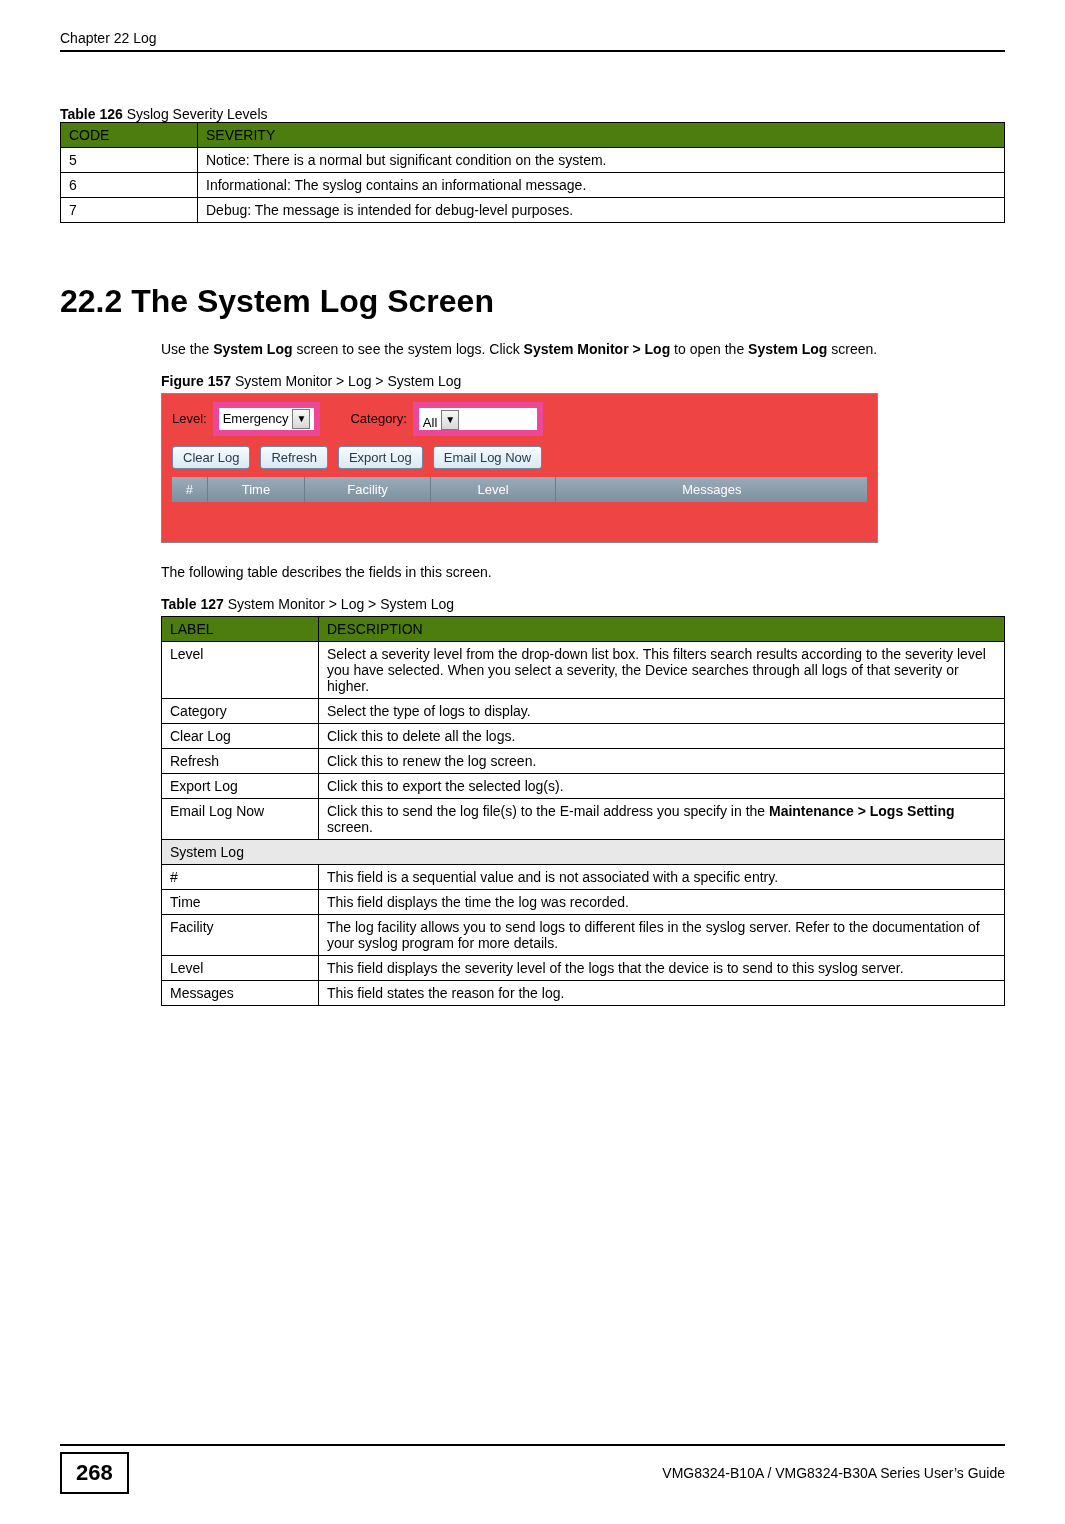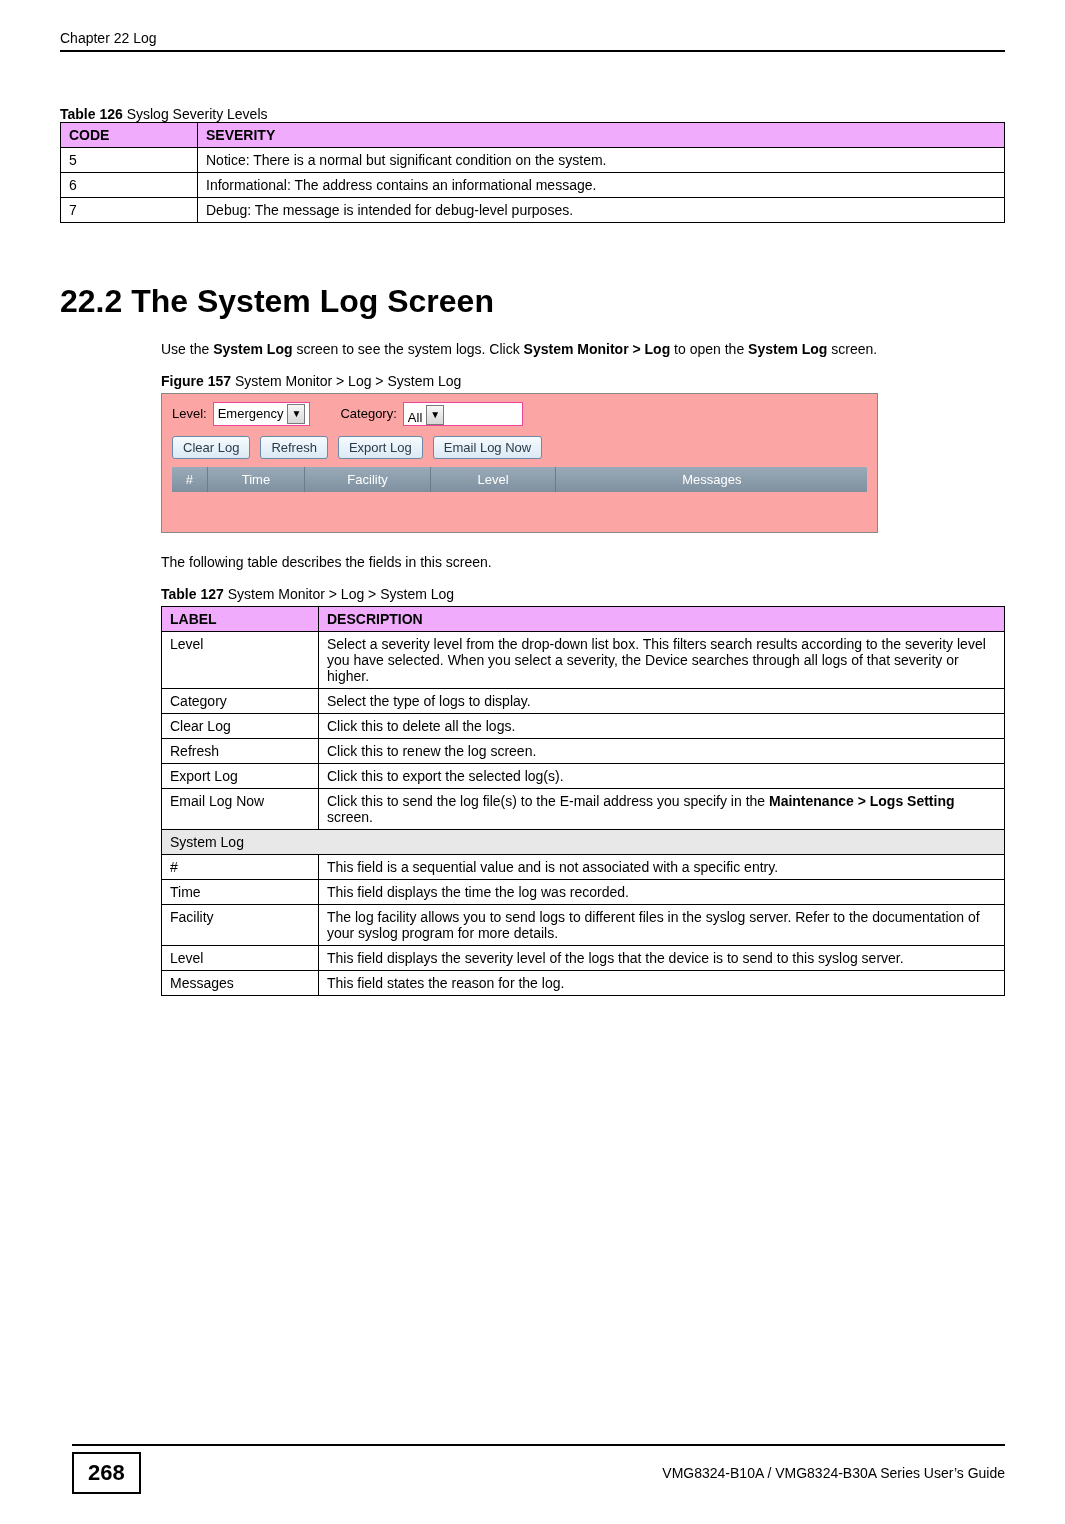"CODE" table.severity th, table.fields th { background: #f0abfc -> #4d7c0f; font-weight: bold -> normal }
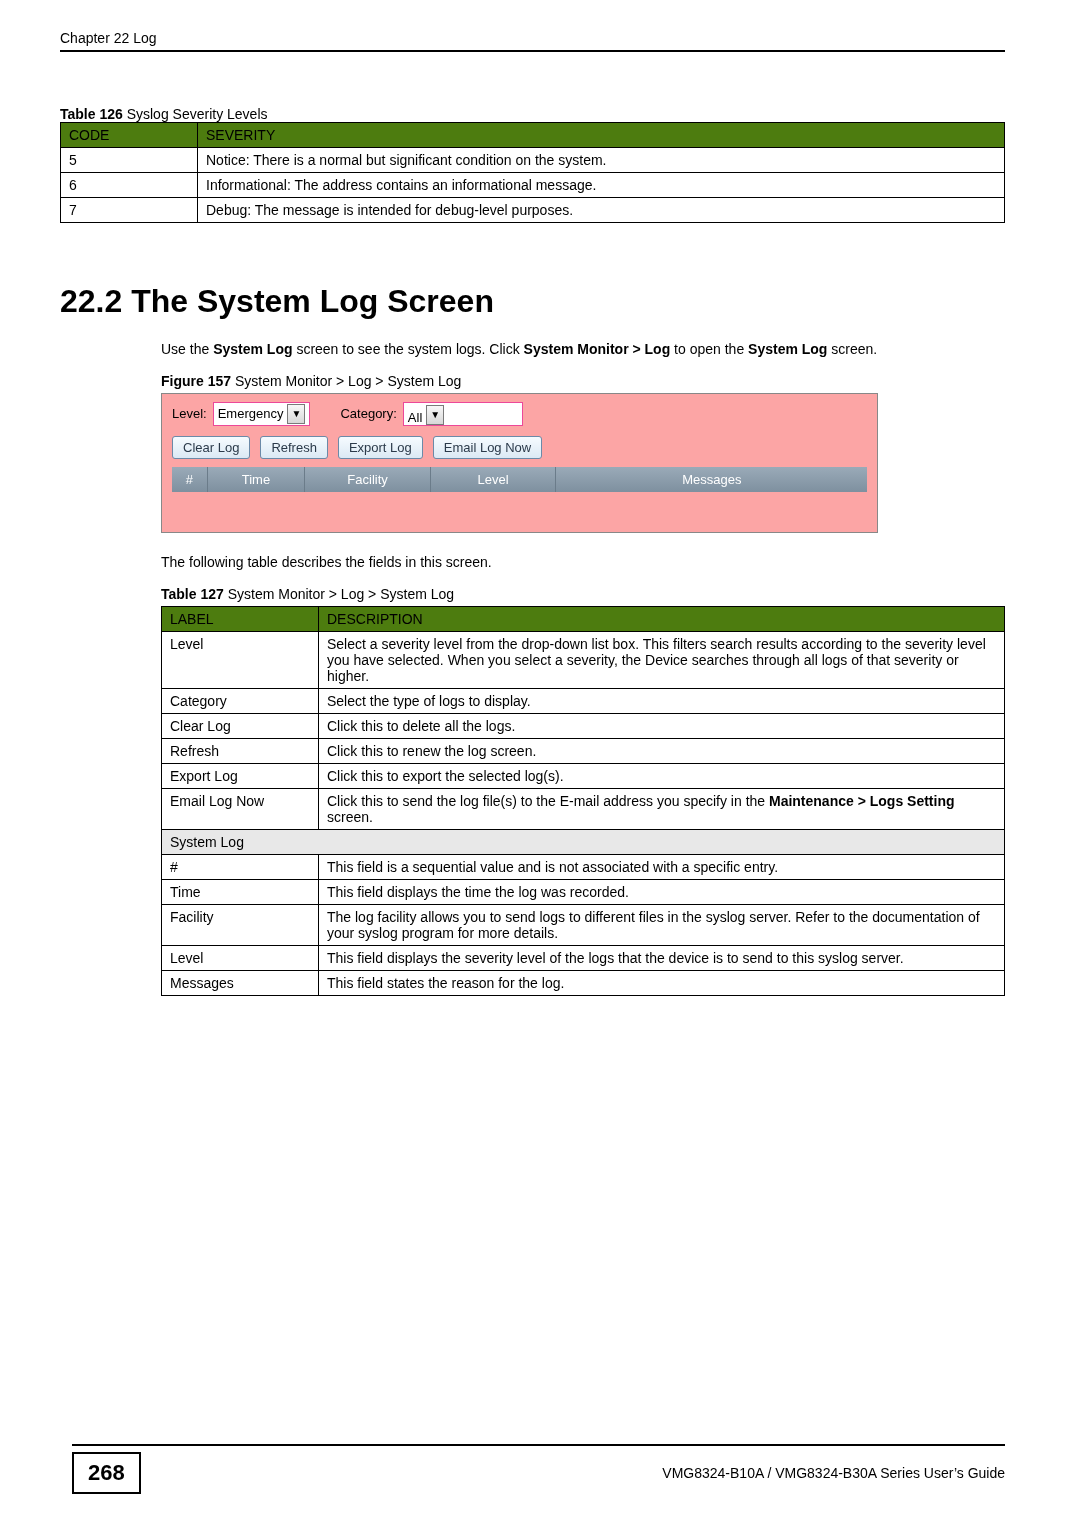"Informational: The address contains an" td { text: address -> syslog }
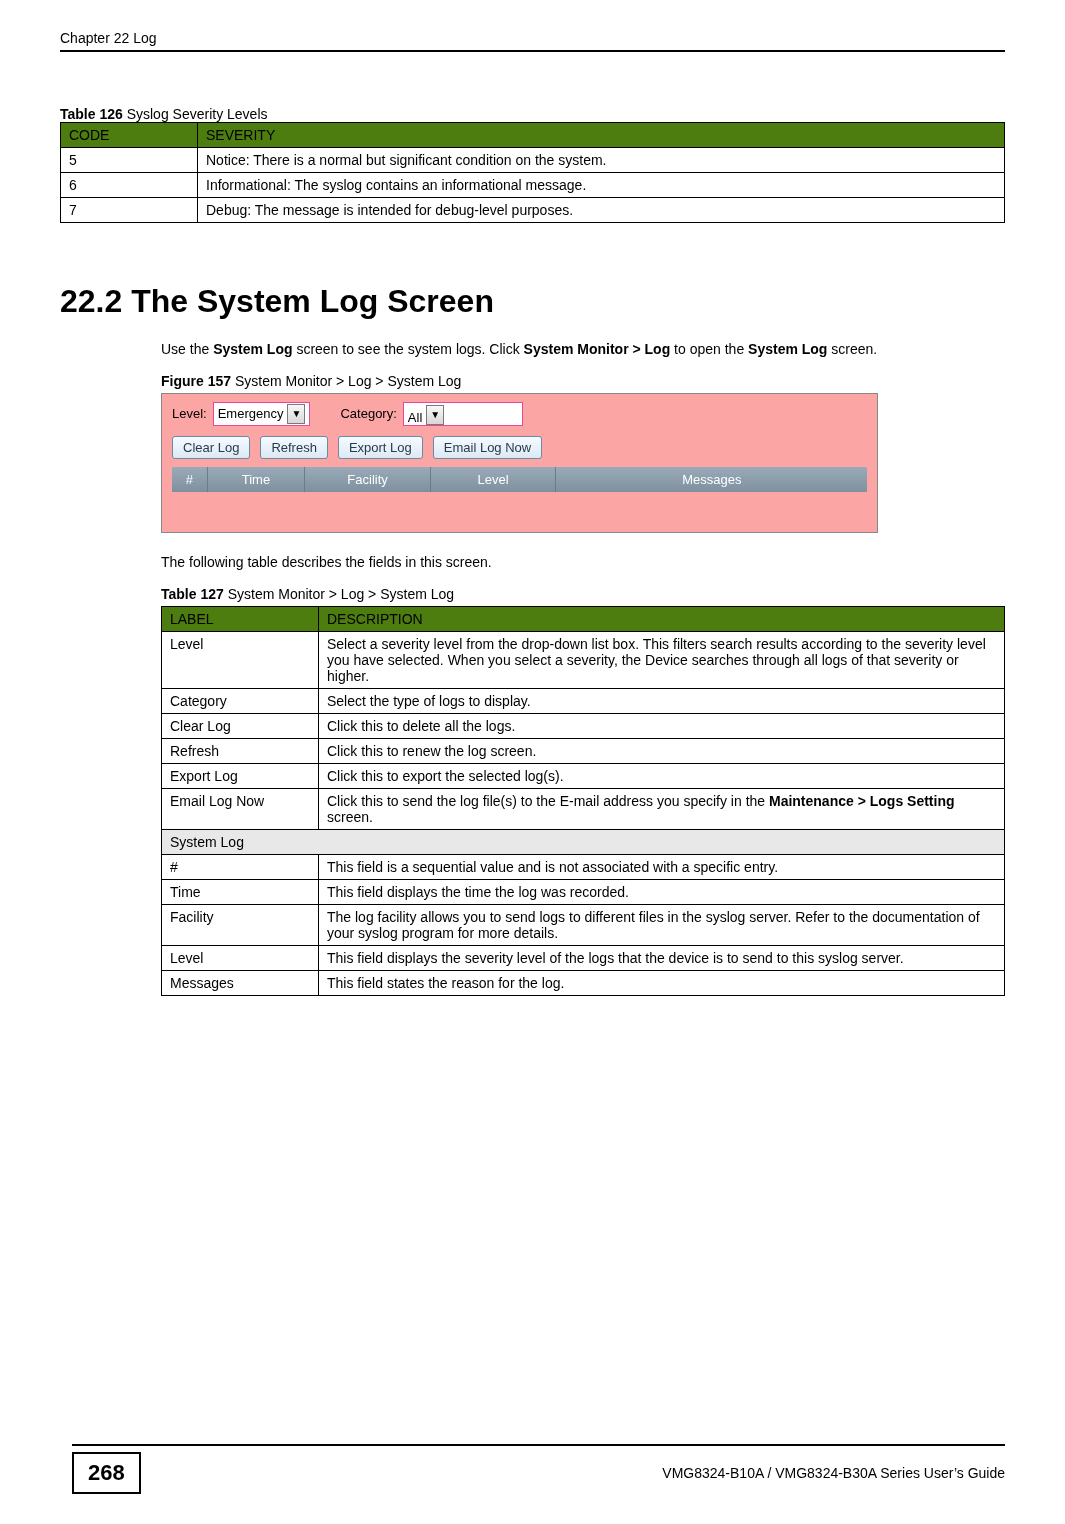"Level:" .screenshot { background: #fca5a5 -> #ef4444 }
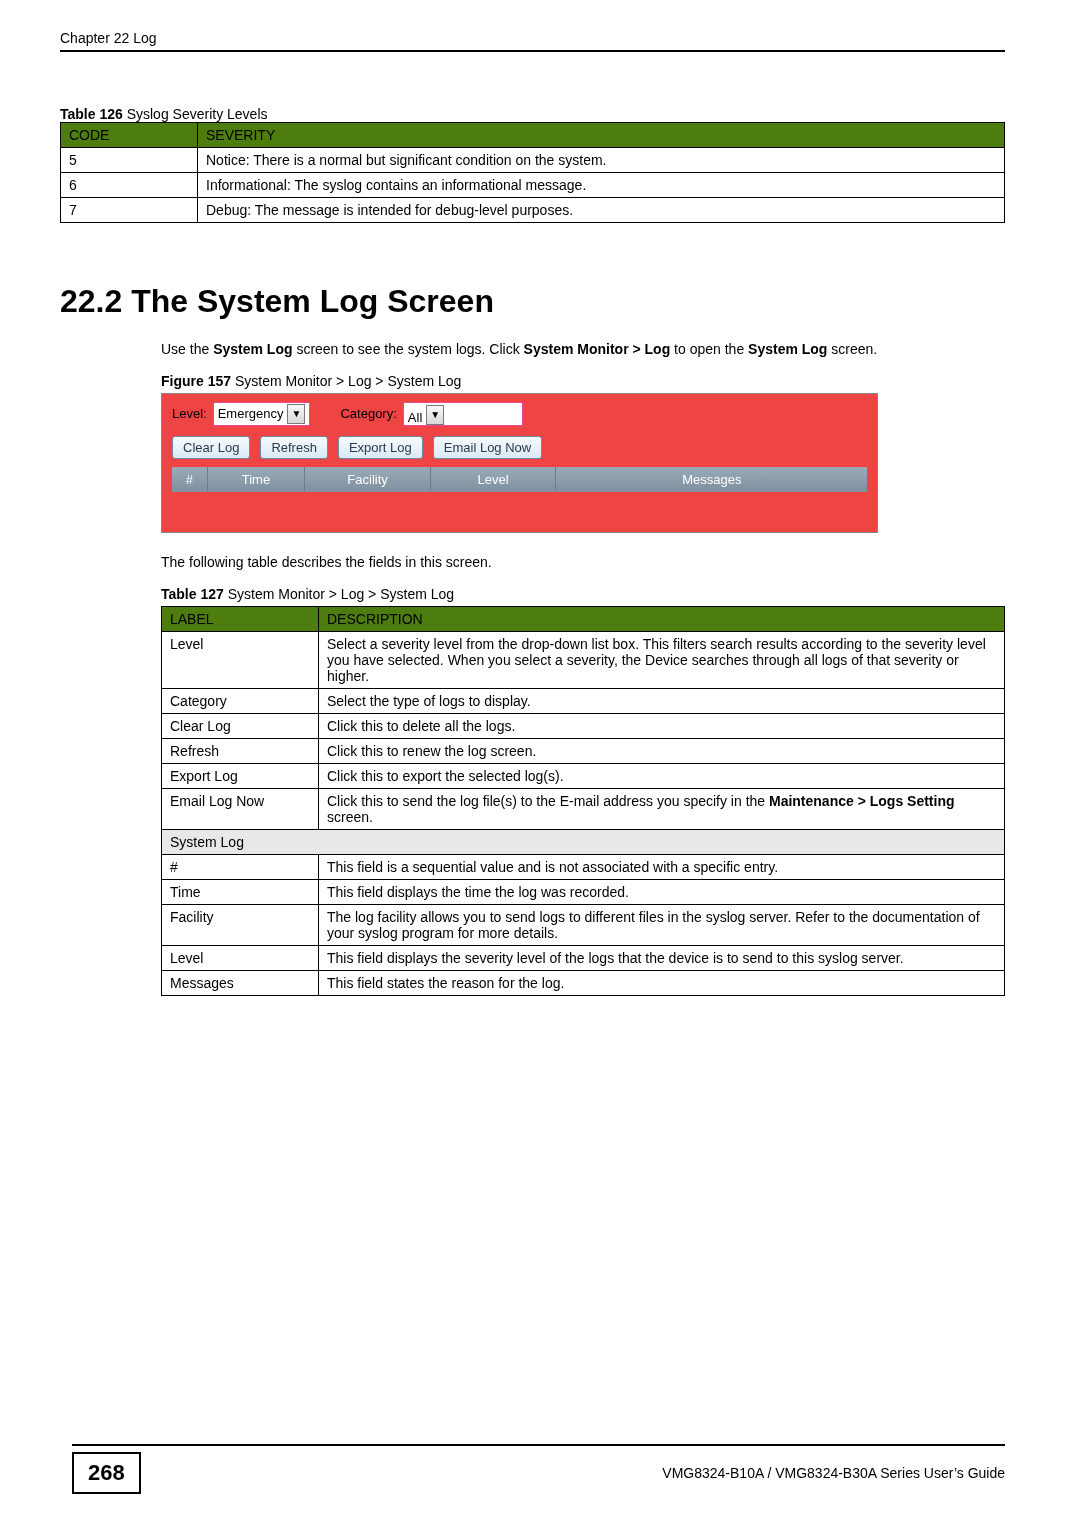"Emergency" .dd { border: 1px solid #ec4899 -> 6px solid #ec4899 }
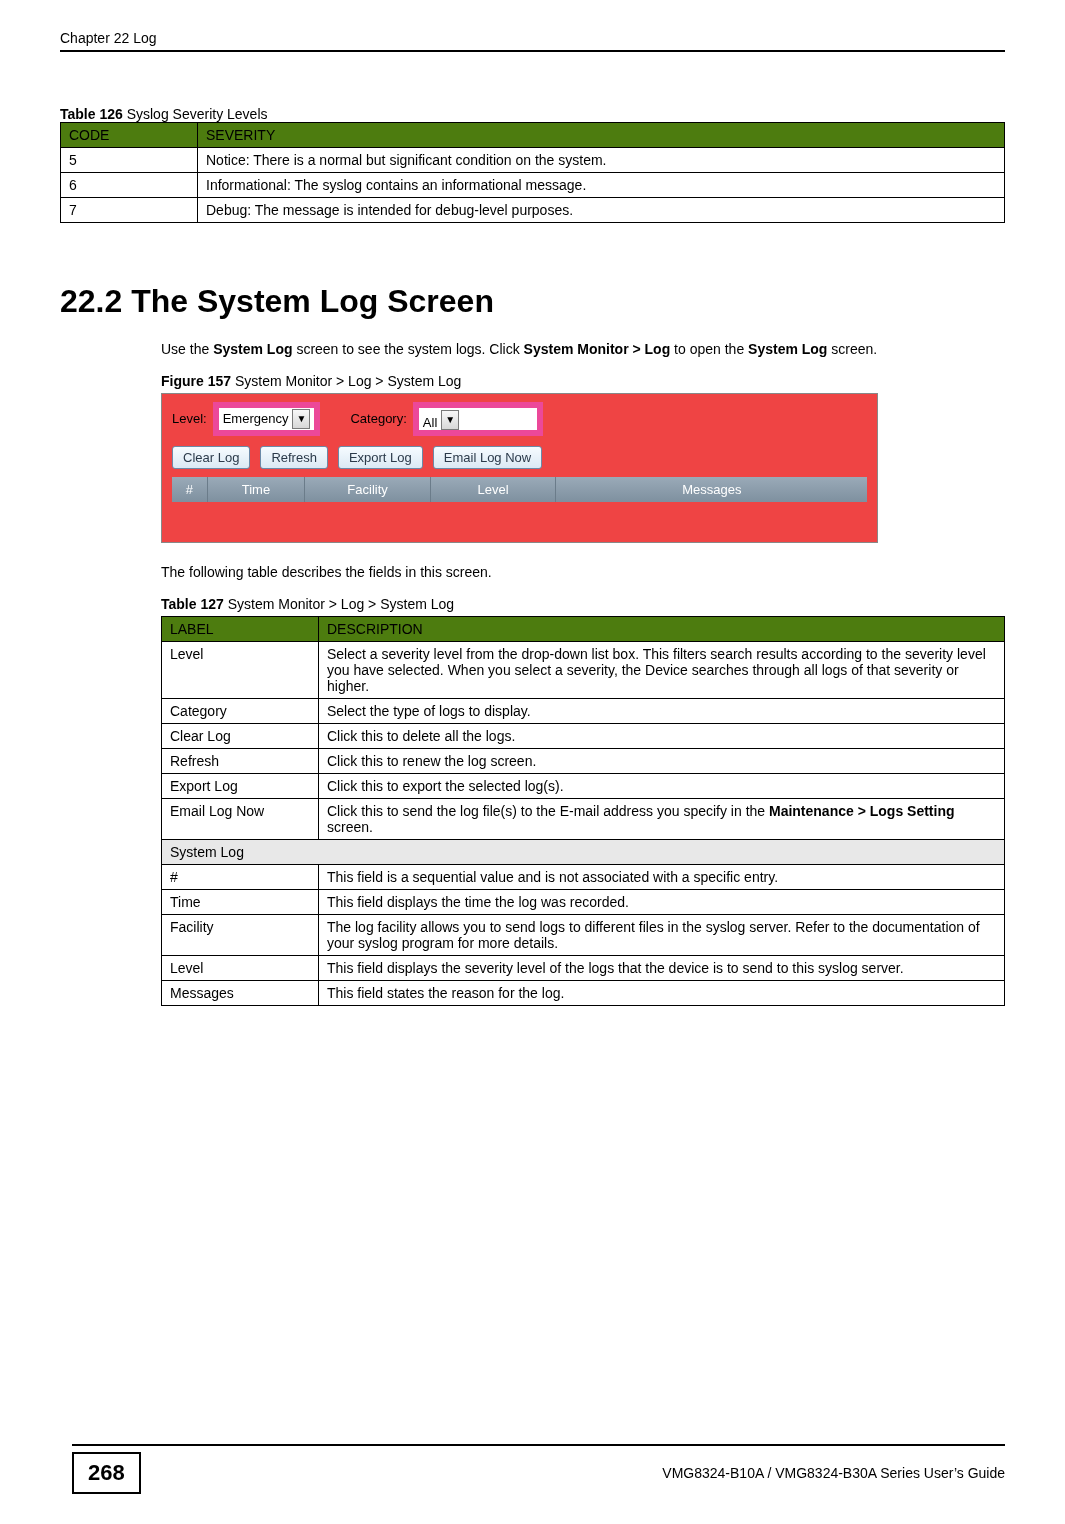"268" .footer { left: 72px -> 60px }
